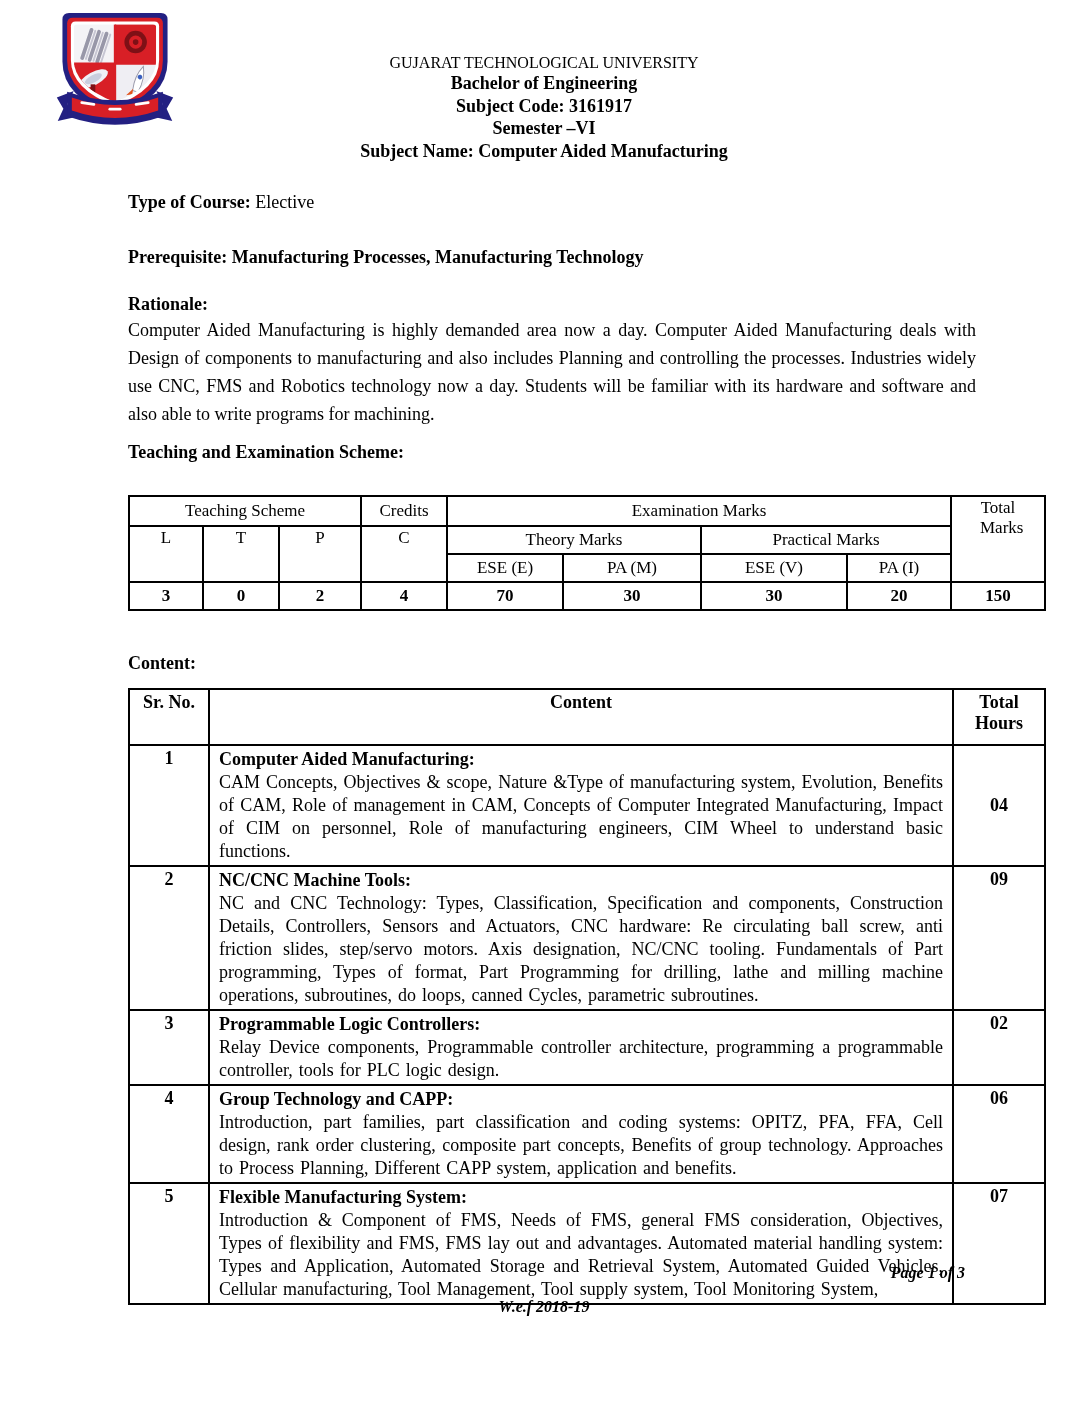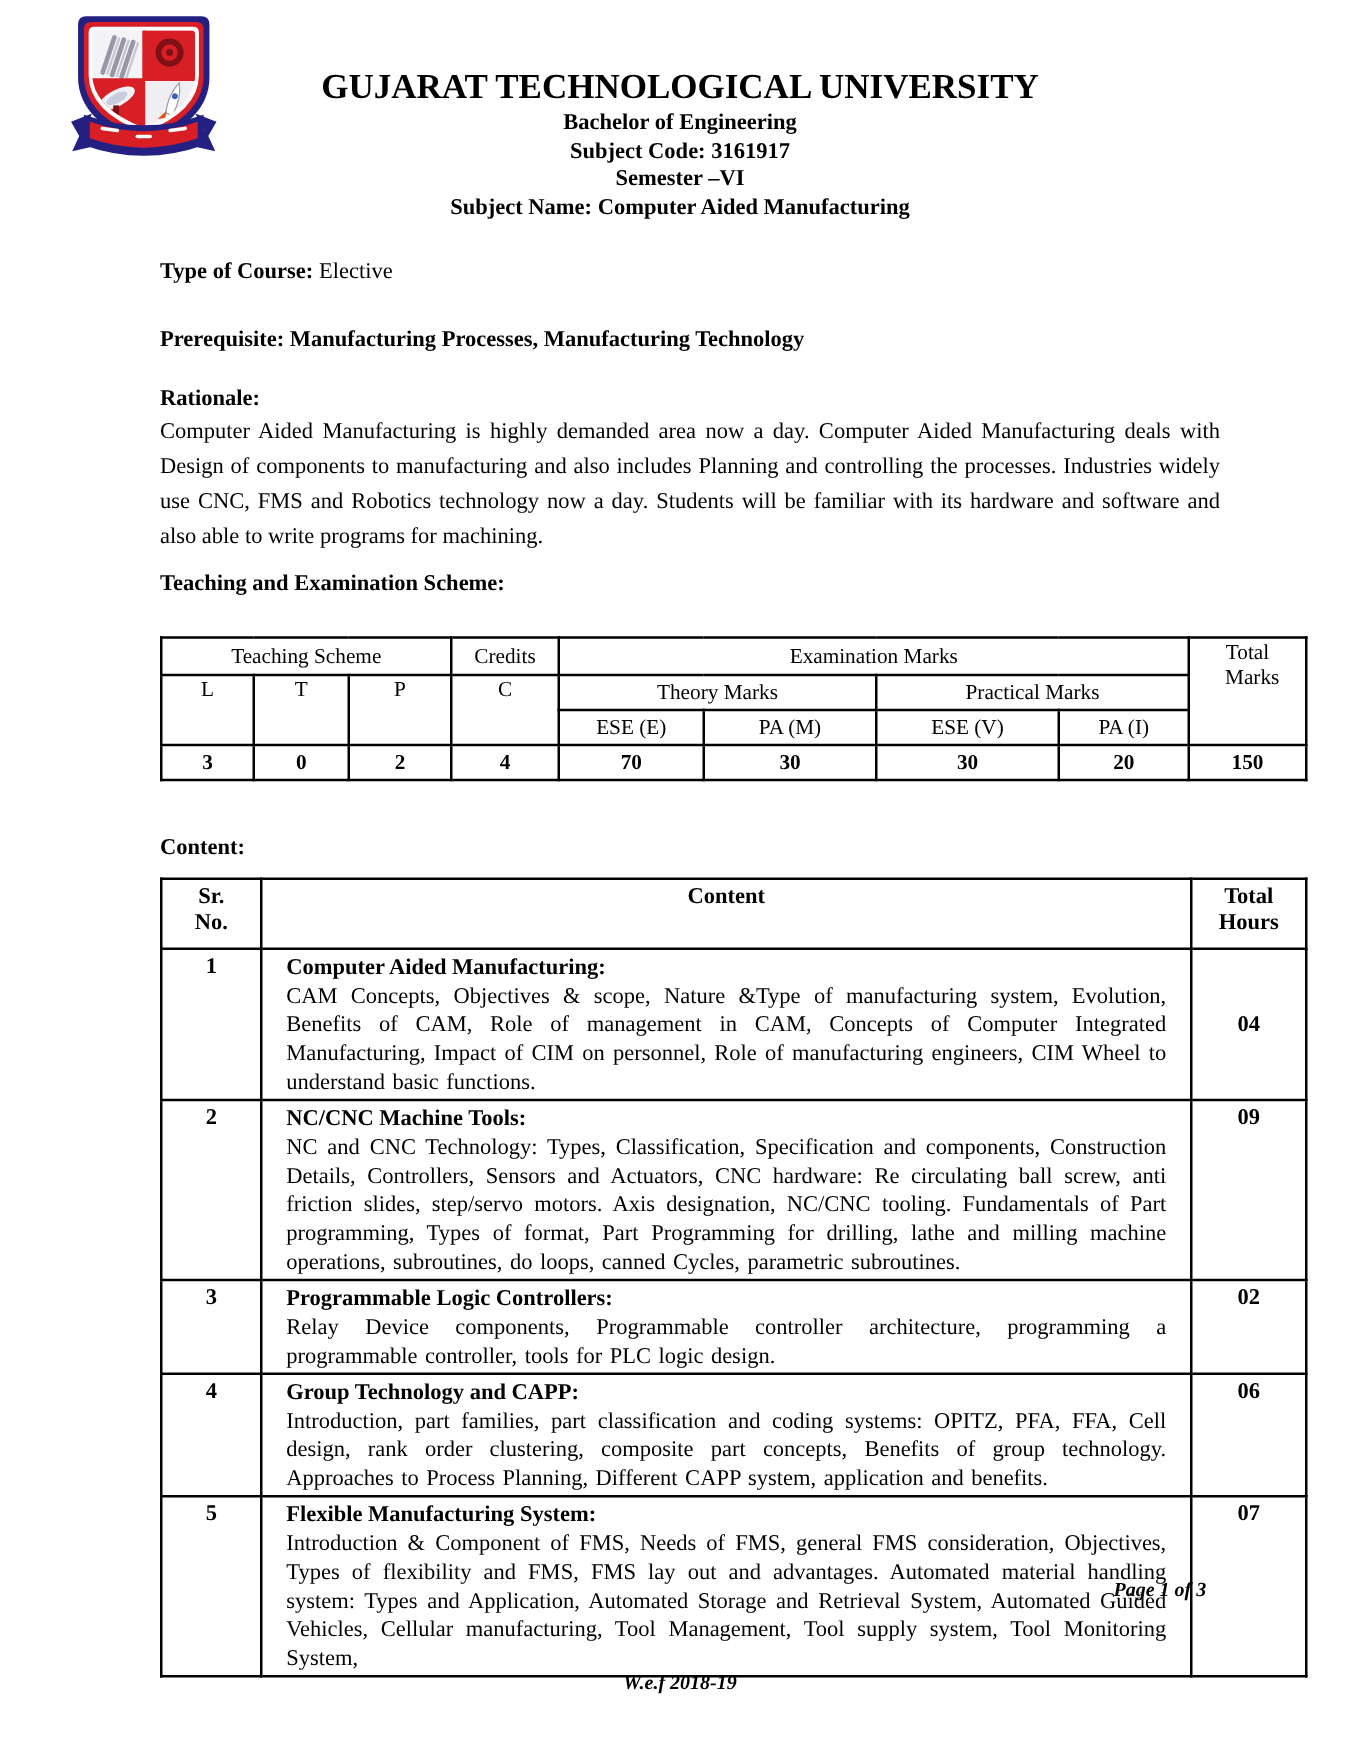"GUJARAT TECHNOLOGICAL UNIVERSITY" .uni-title { font-size: 28px -> 16px; font-weight: bold -> normal }
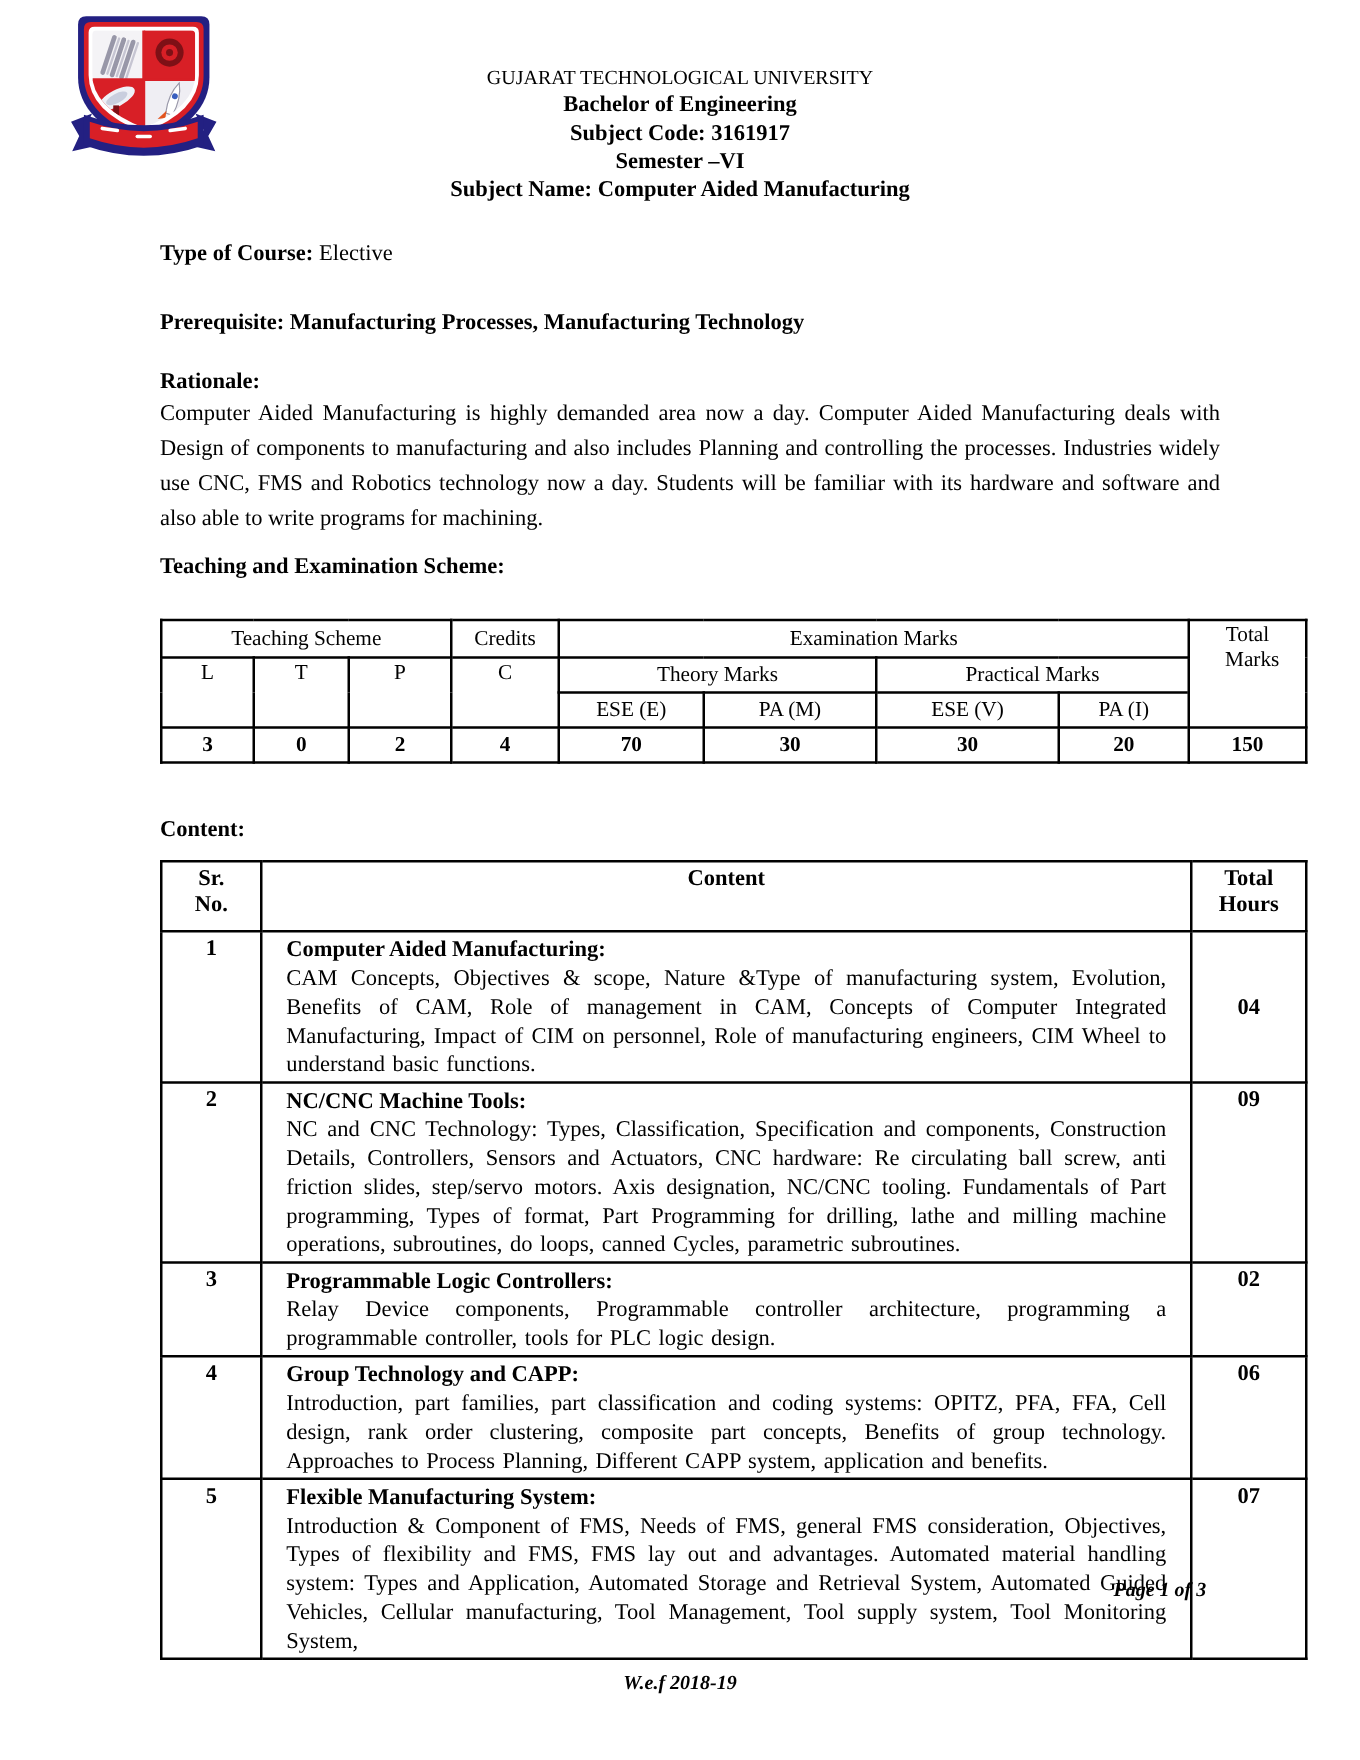"Sr. No." .content-table td { padding: 2px 19px -> 2px 9px }
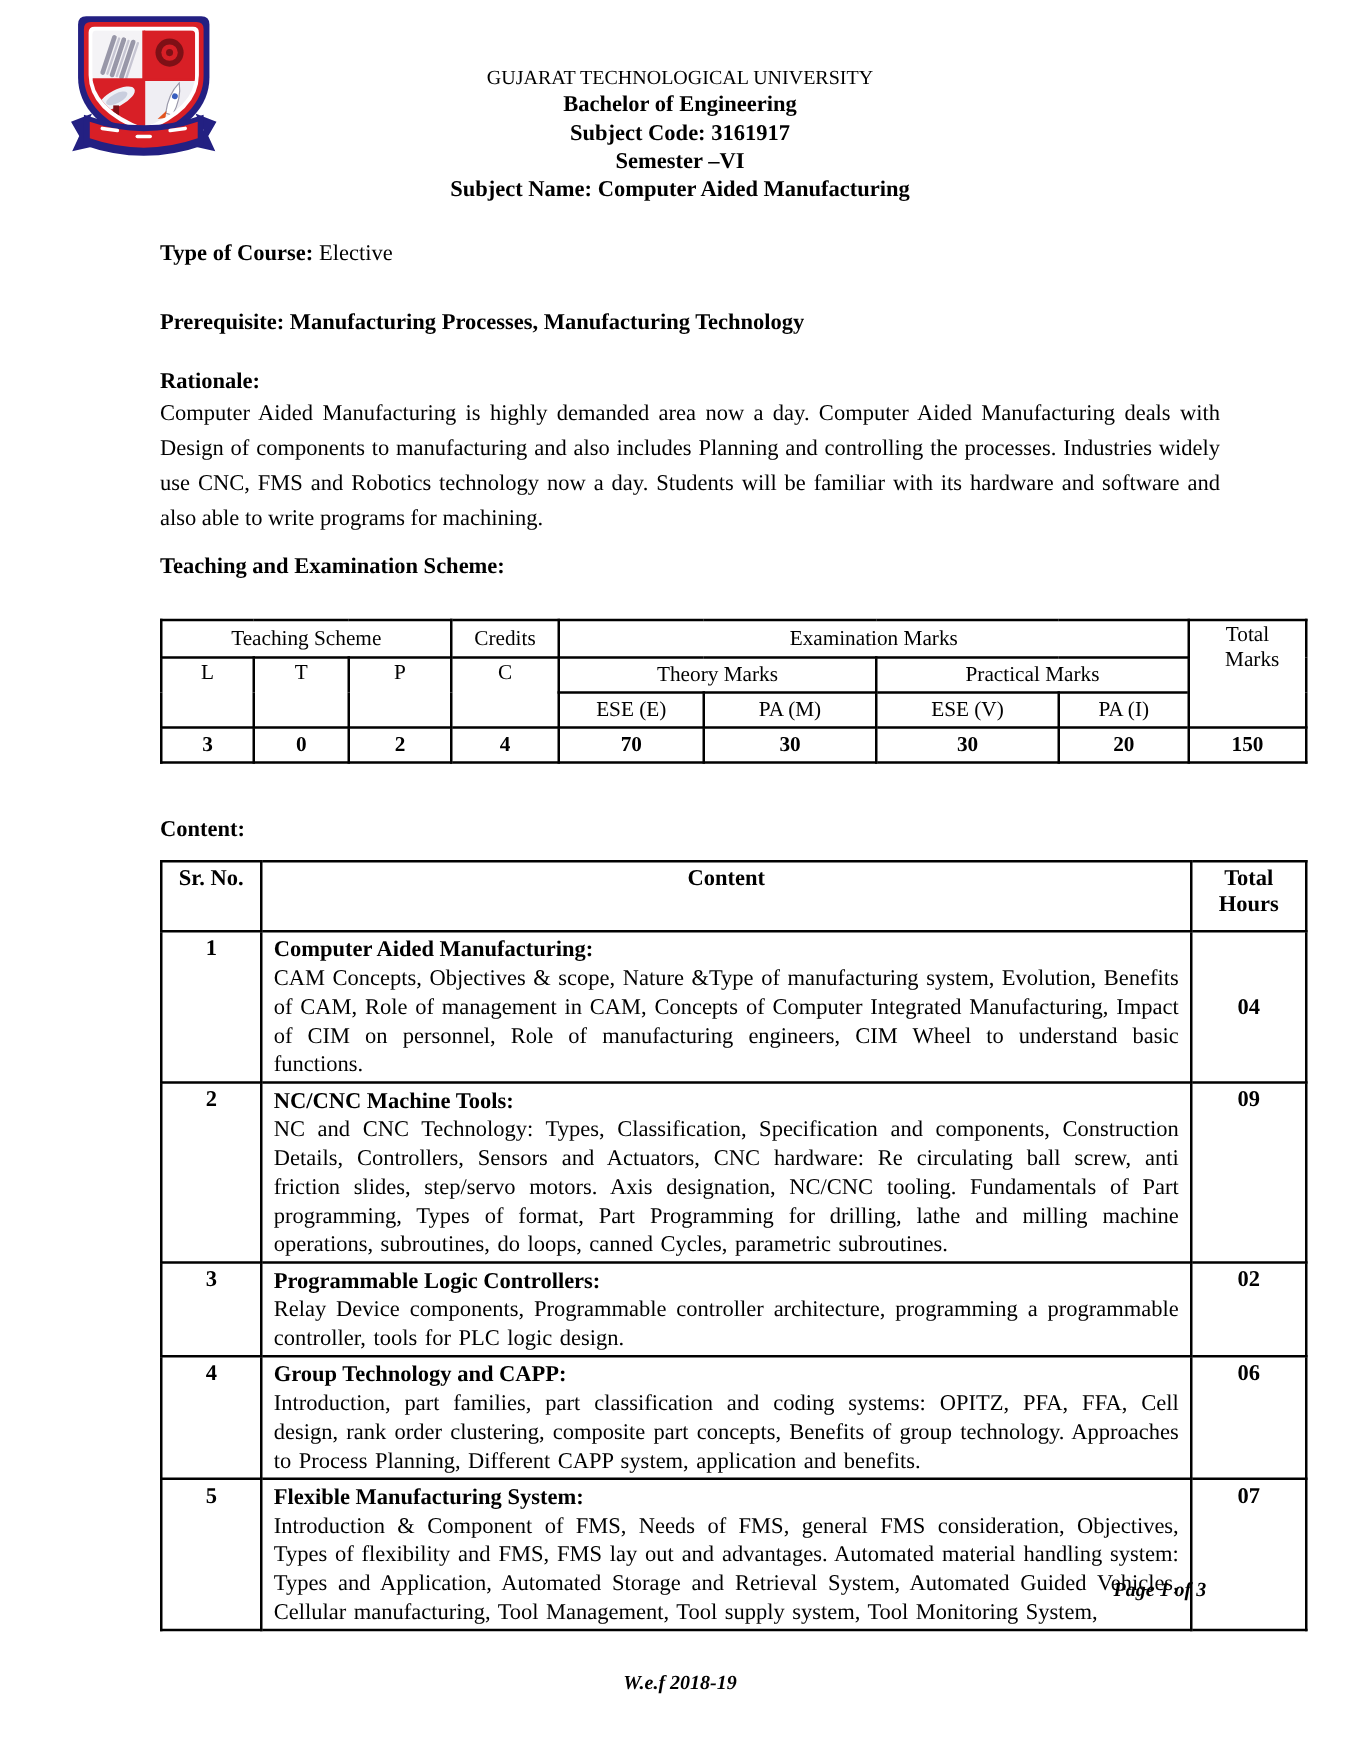"W.e.f 2018-19" .footer-wef { top: 1338px -> 1298px }
